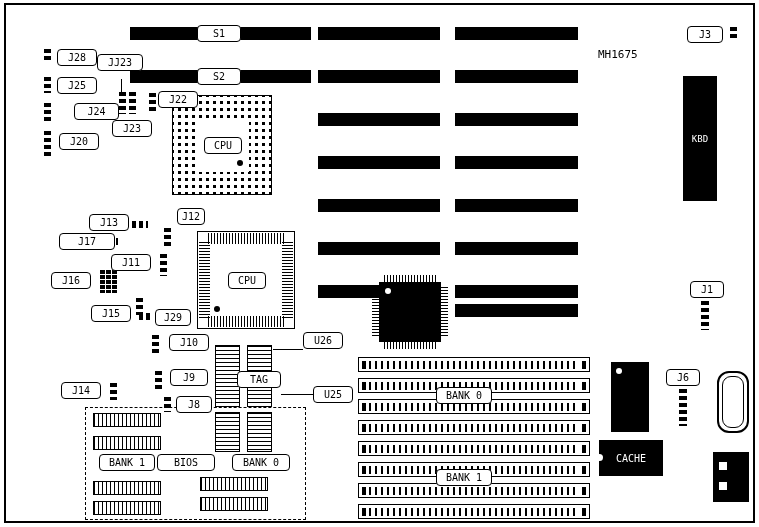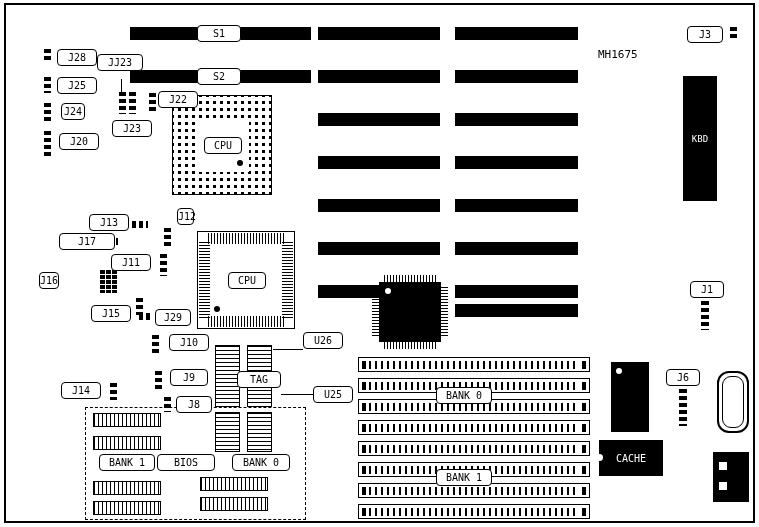"J24" div.lbl { left: 61px -> 74px; width: 24px -> 45px }
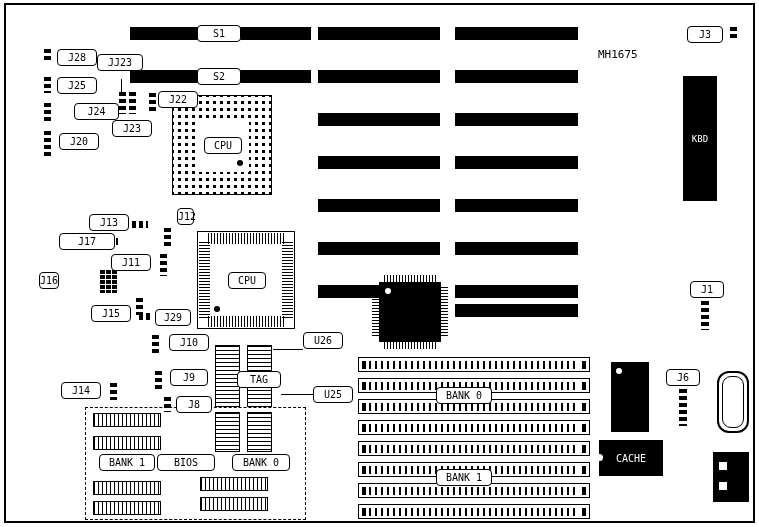"J12" div.lbl { width: 17px -> 28px }
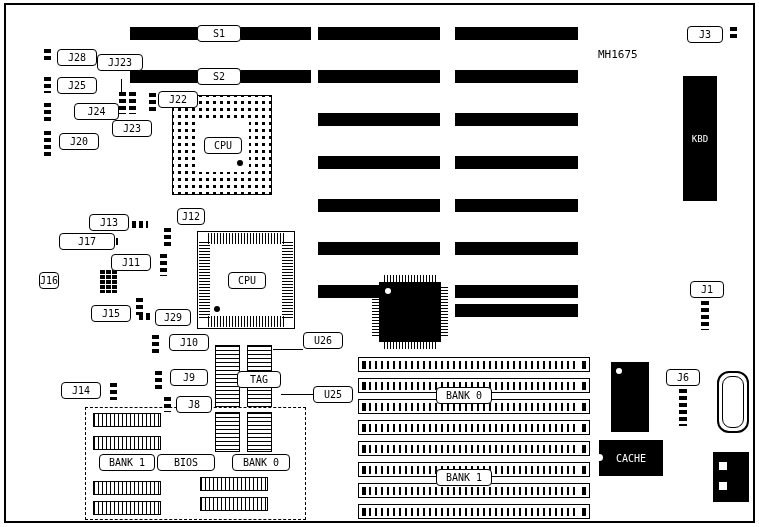"J16" div.lbl { left: 39px -> 51px; width: 20px -> 40px }
